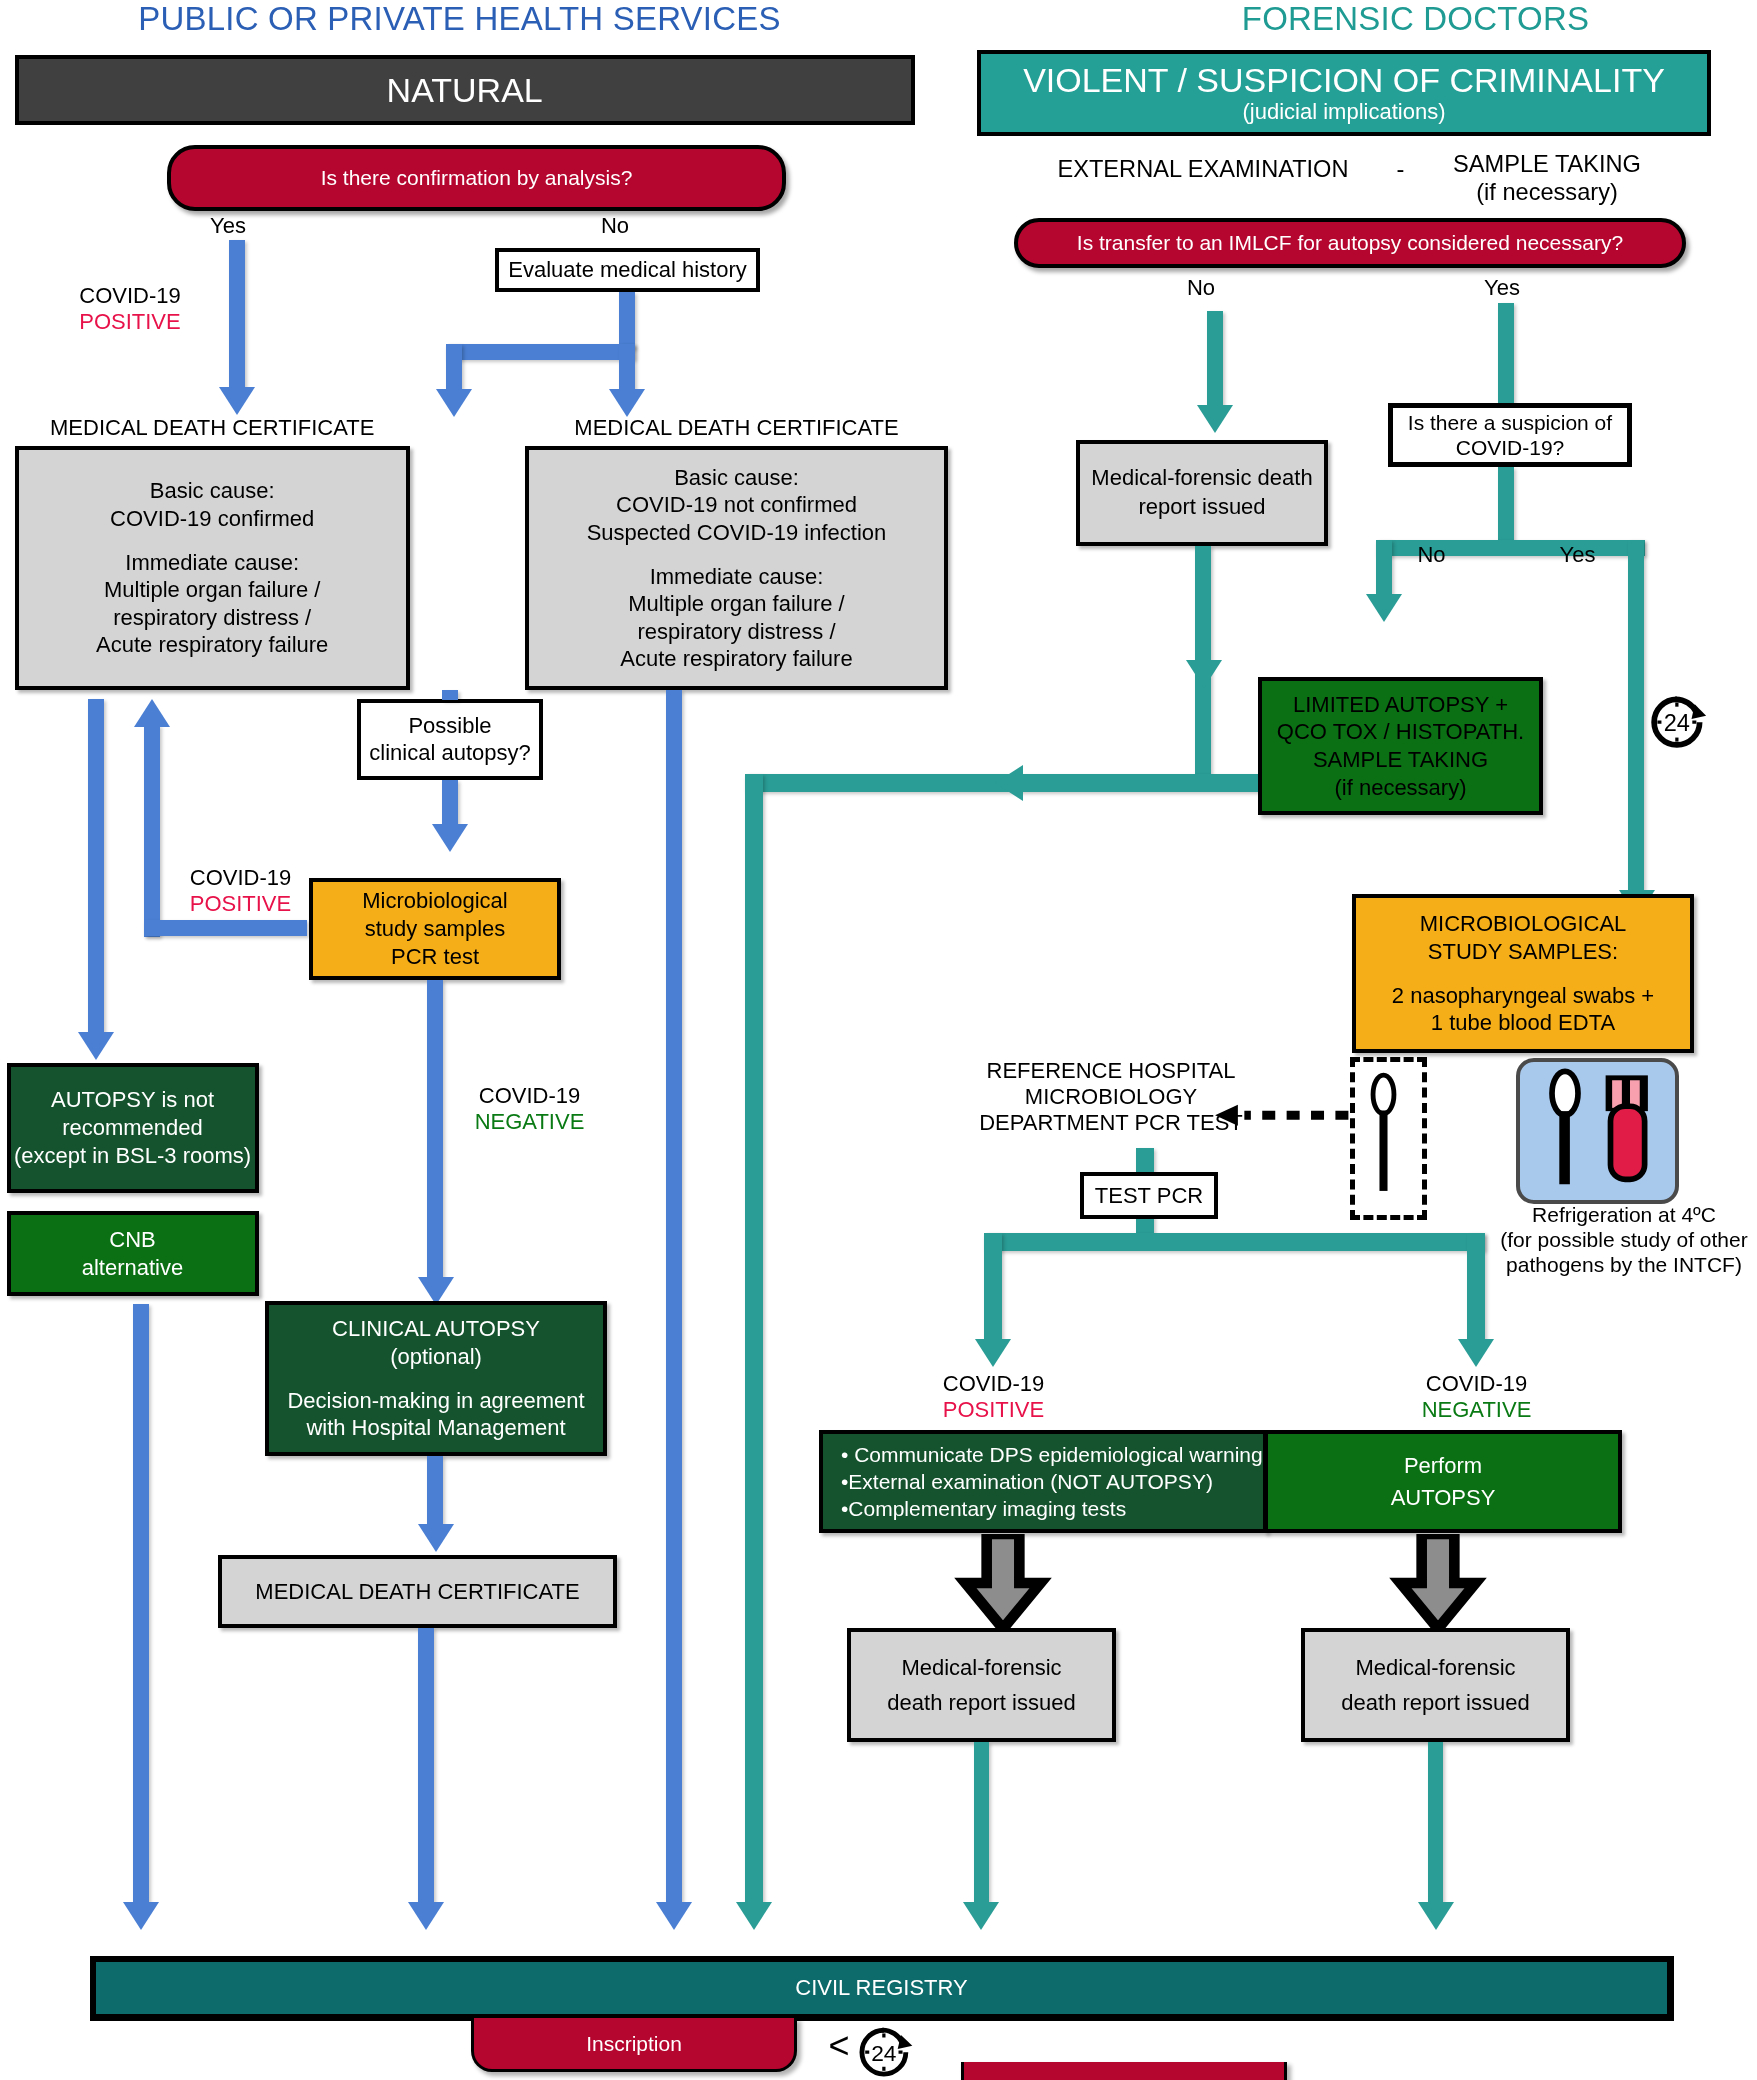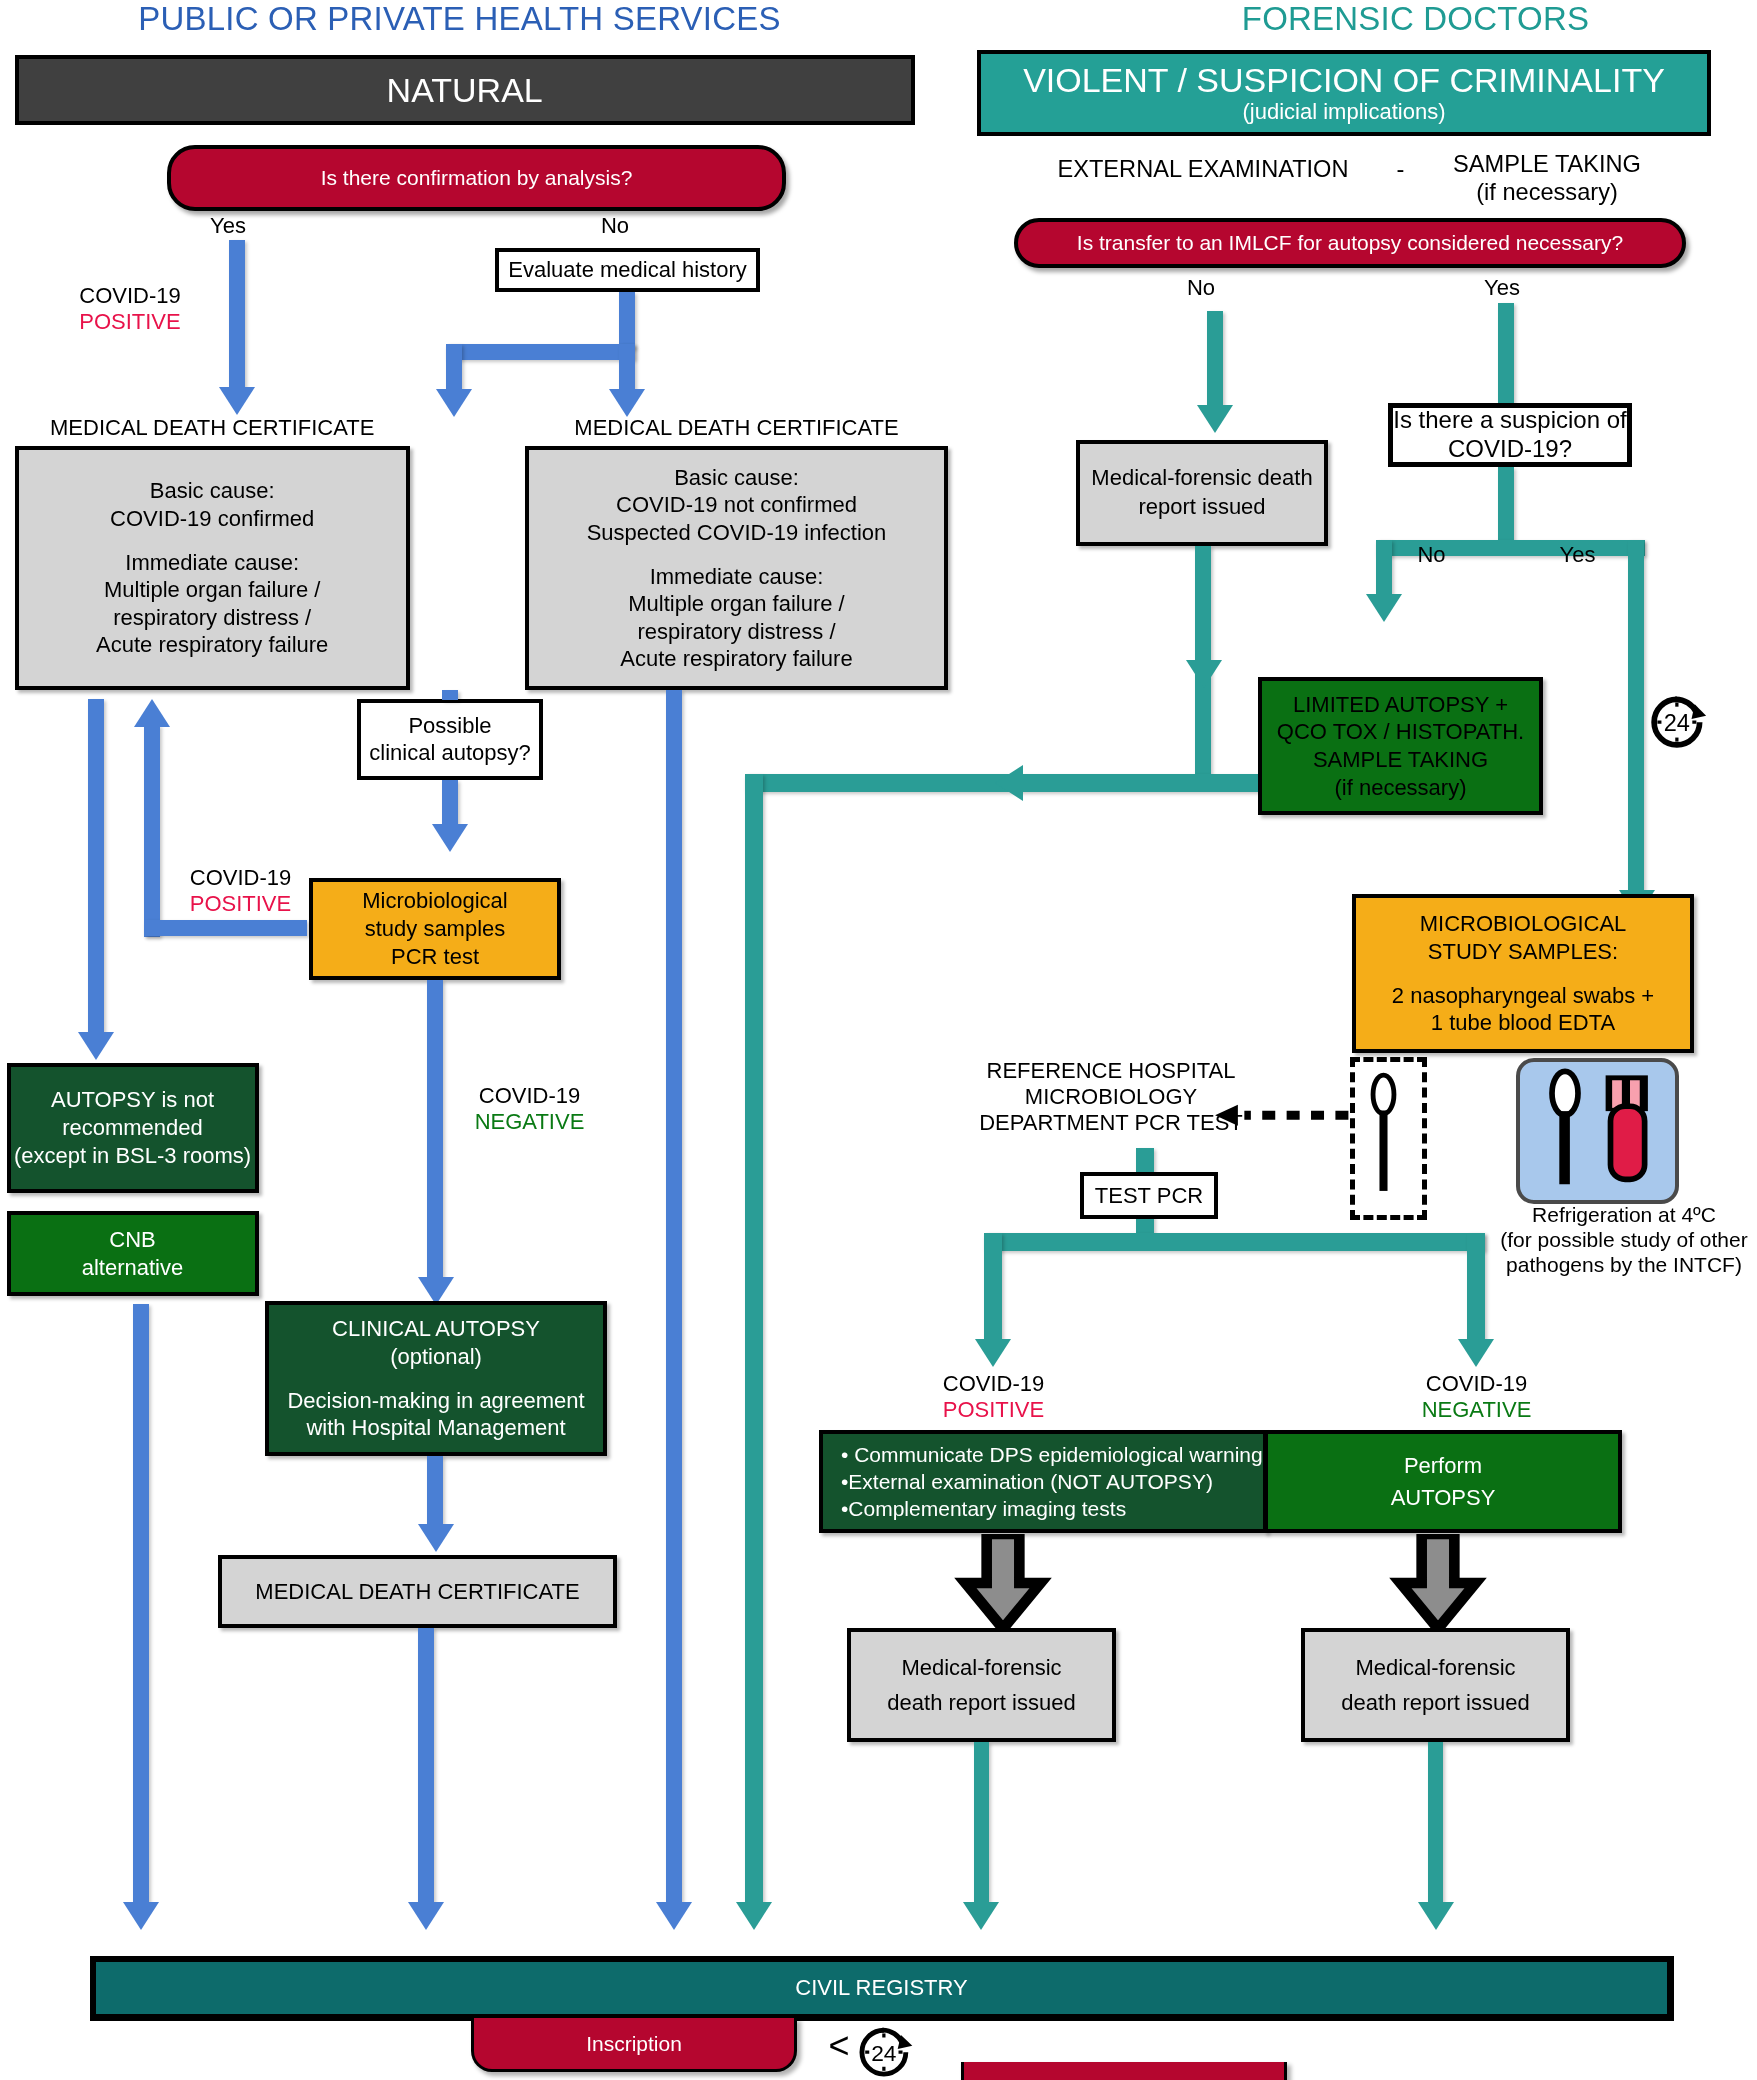"Is there a suspicion of" div.abs { font-size: 24px -> 21px }
